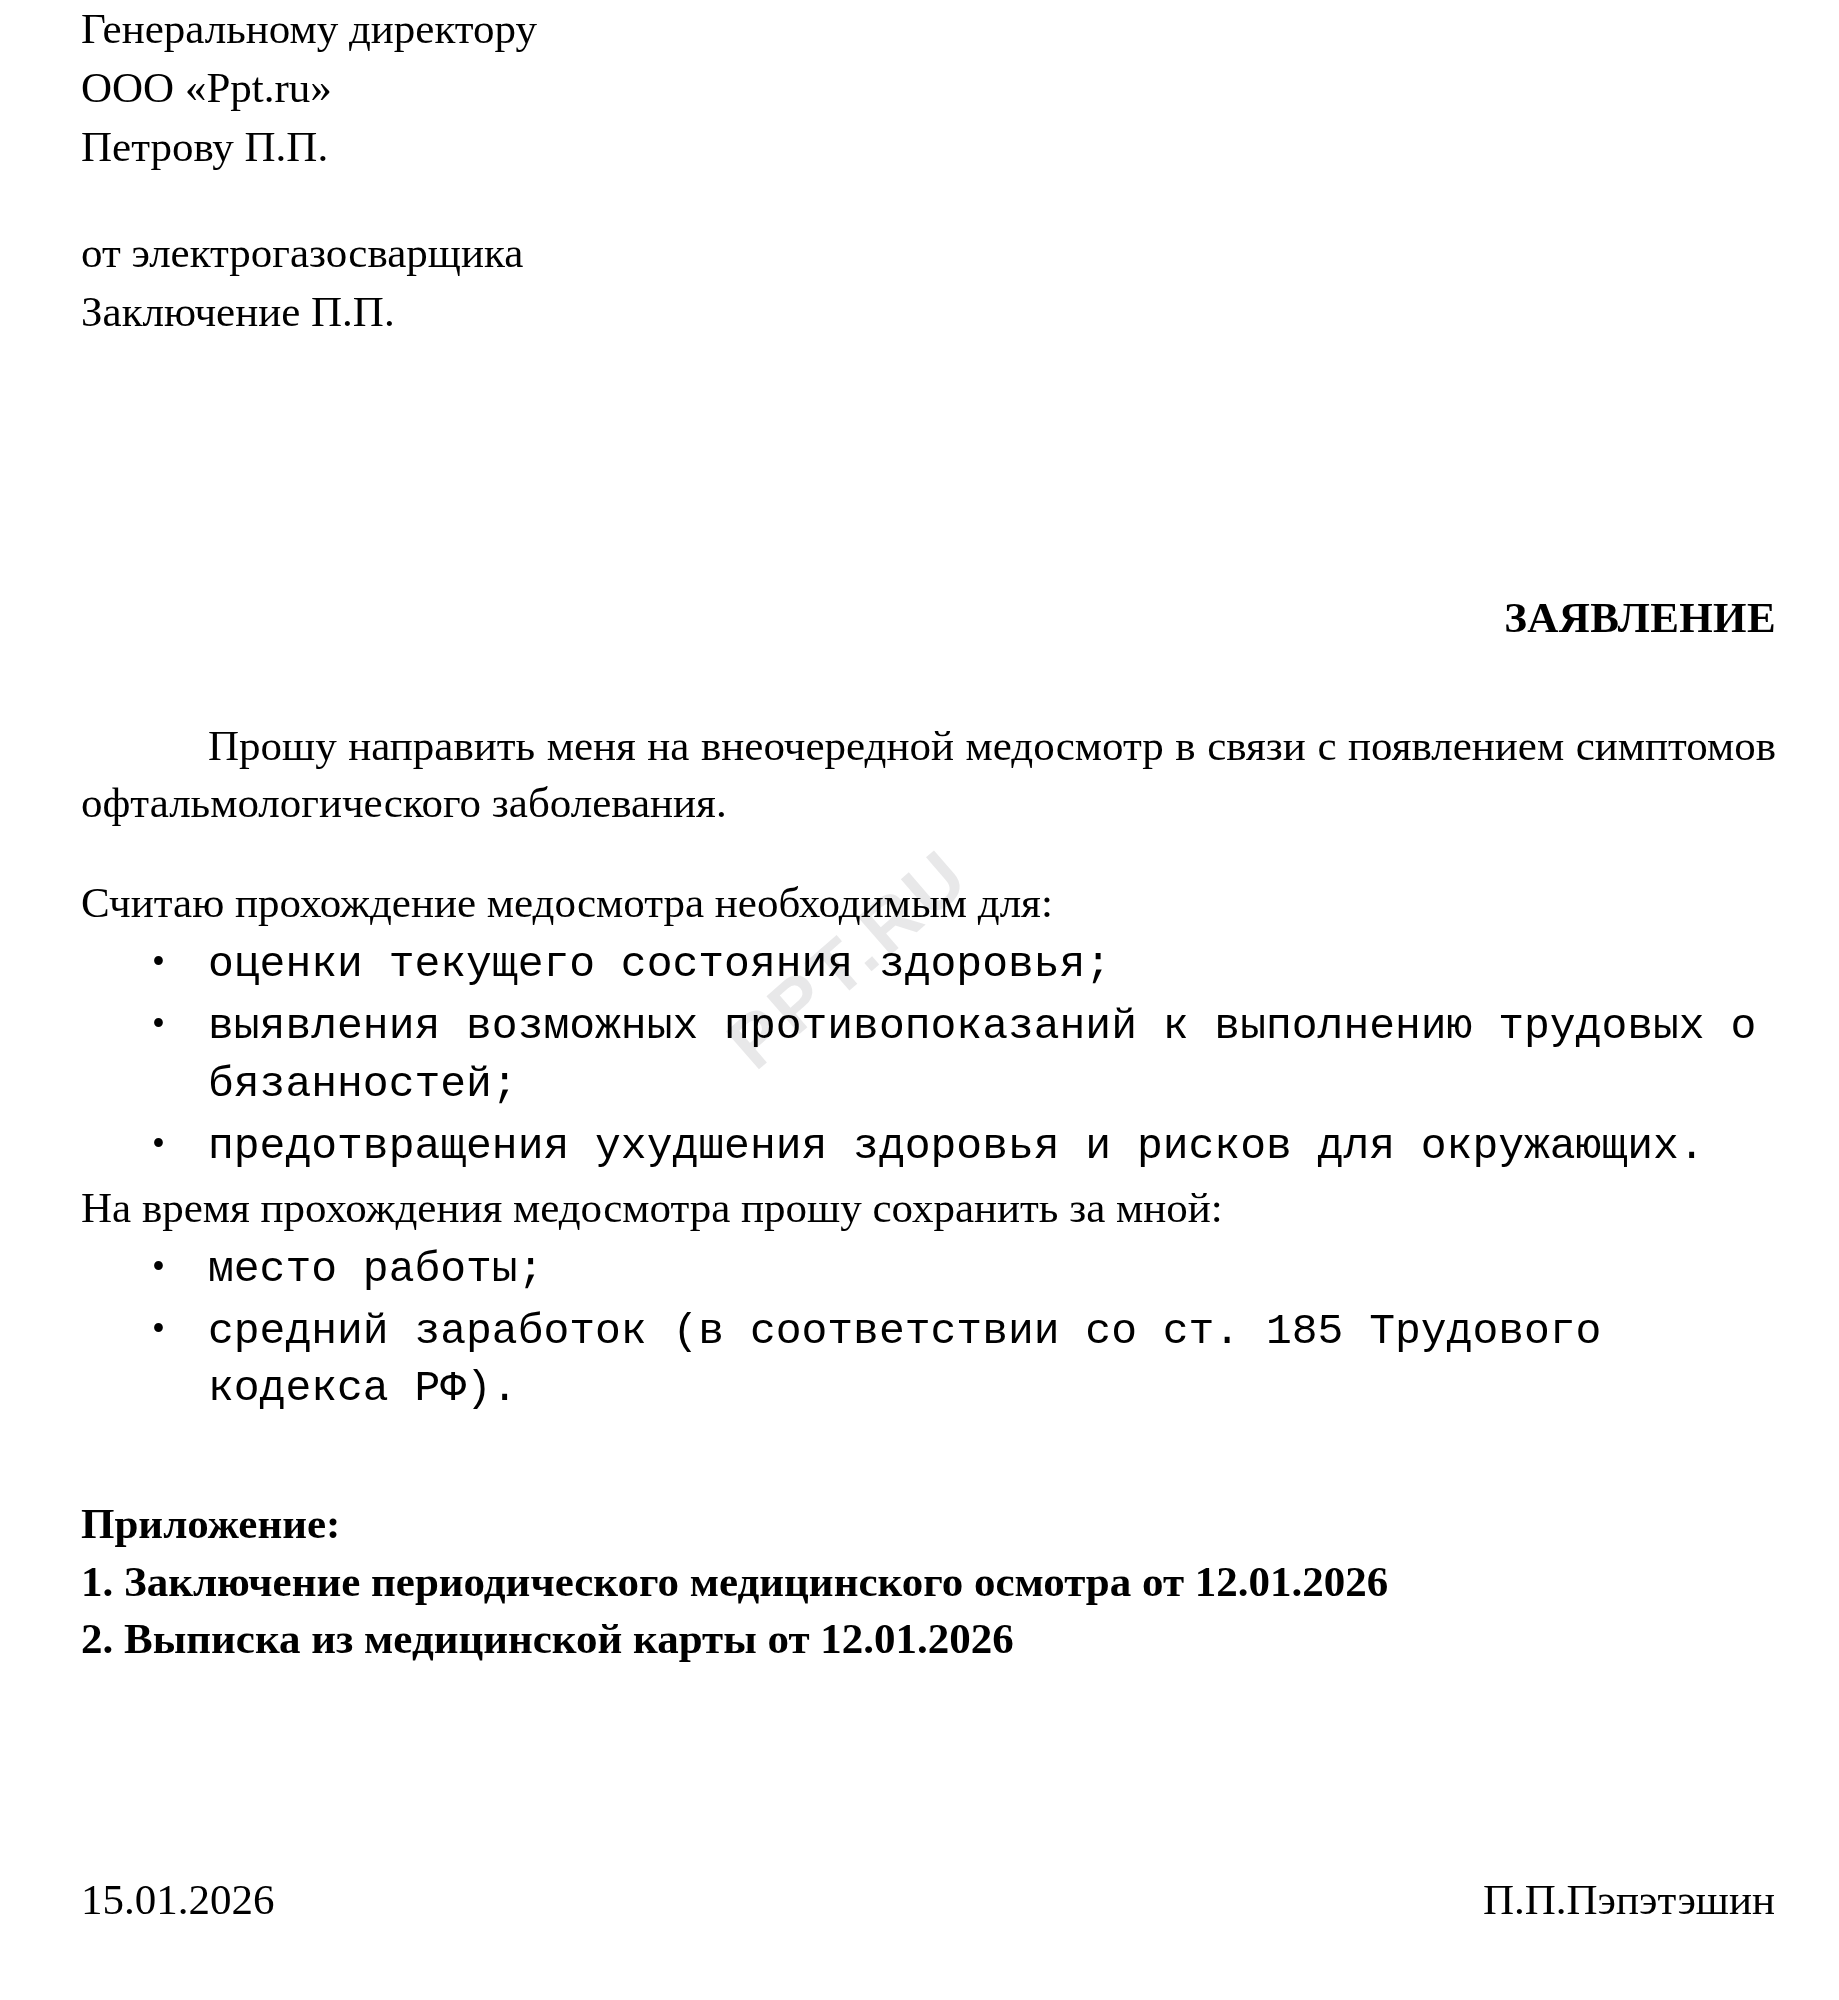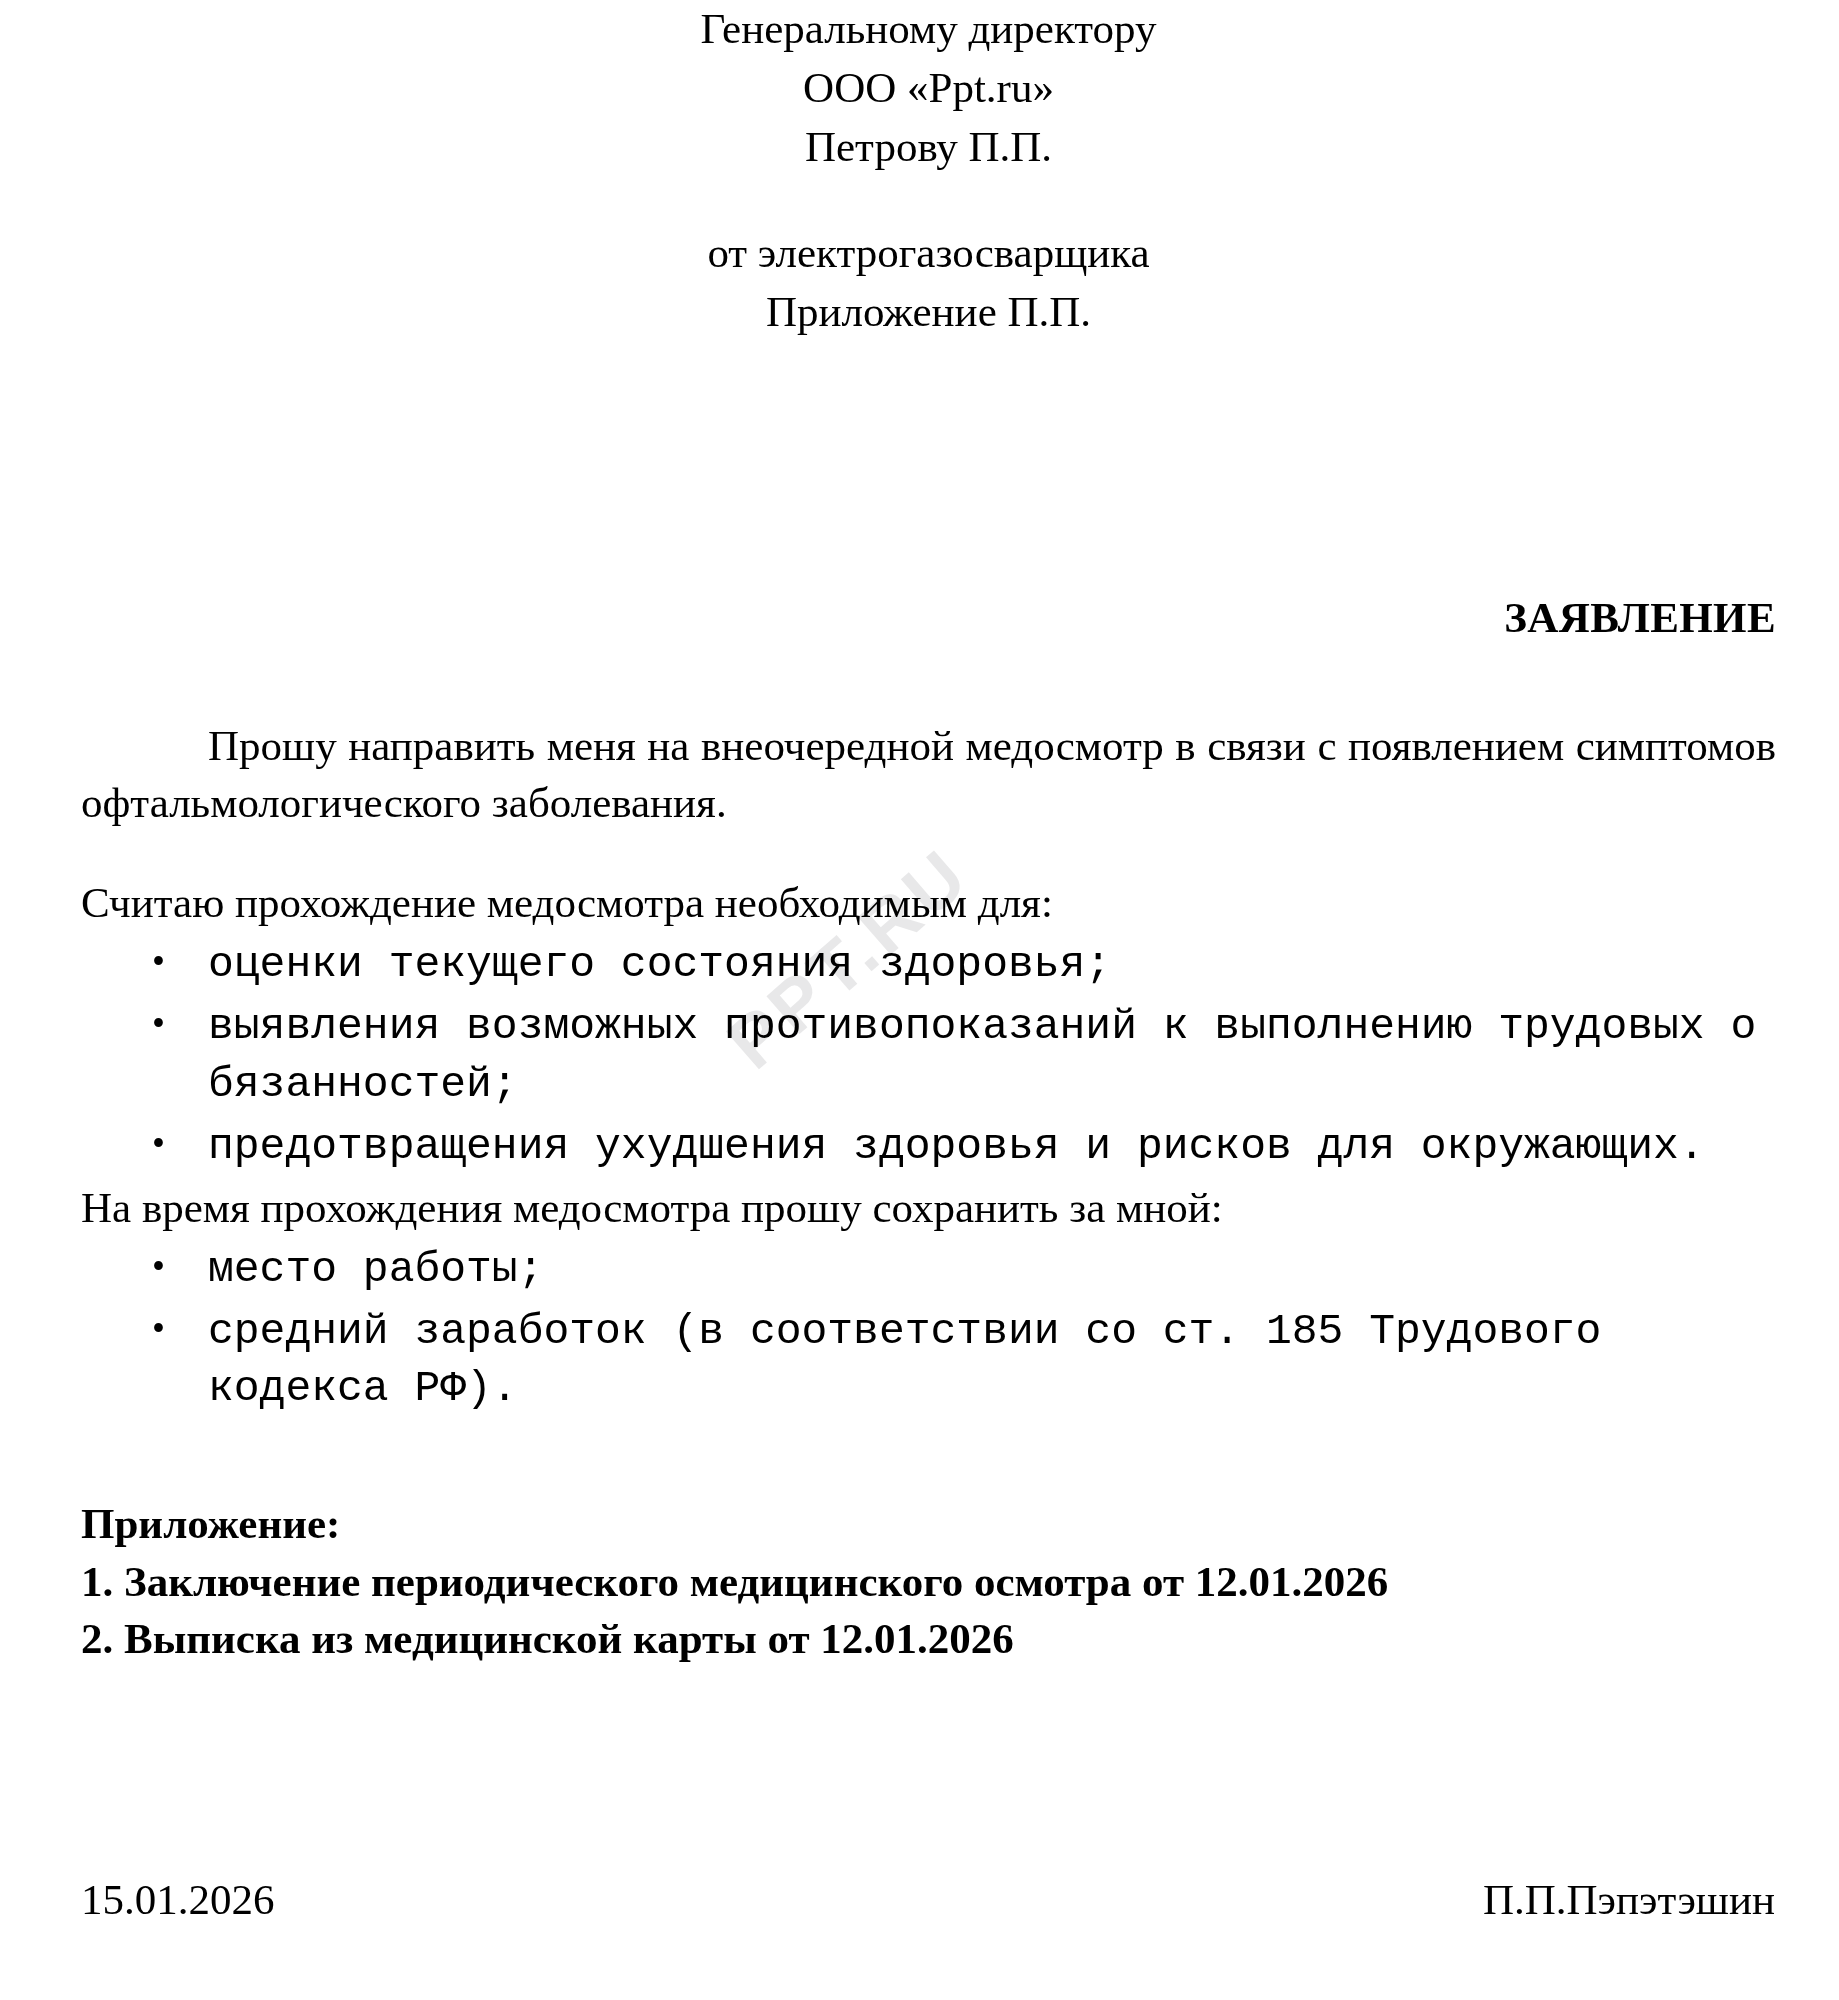"Генеральному директору" .addr-block { text-align: center -> left }
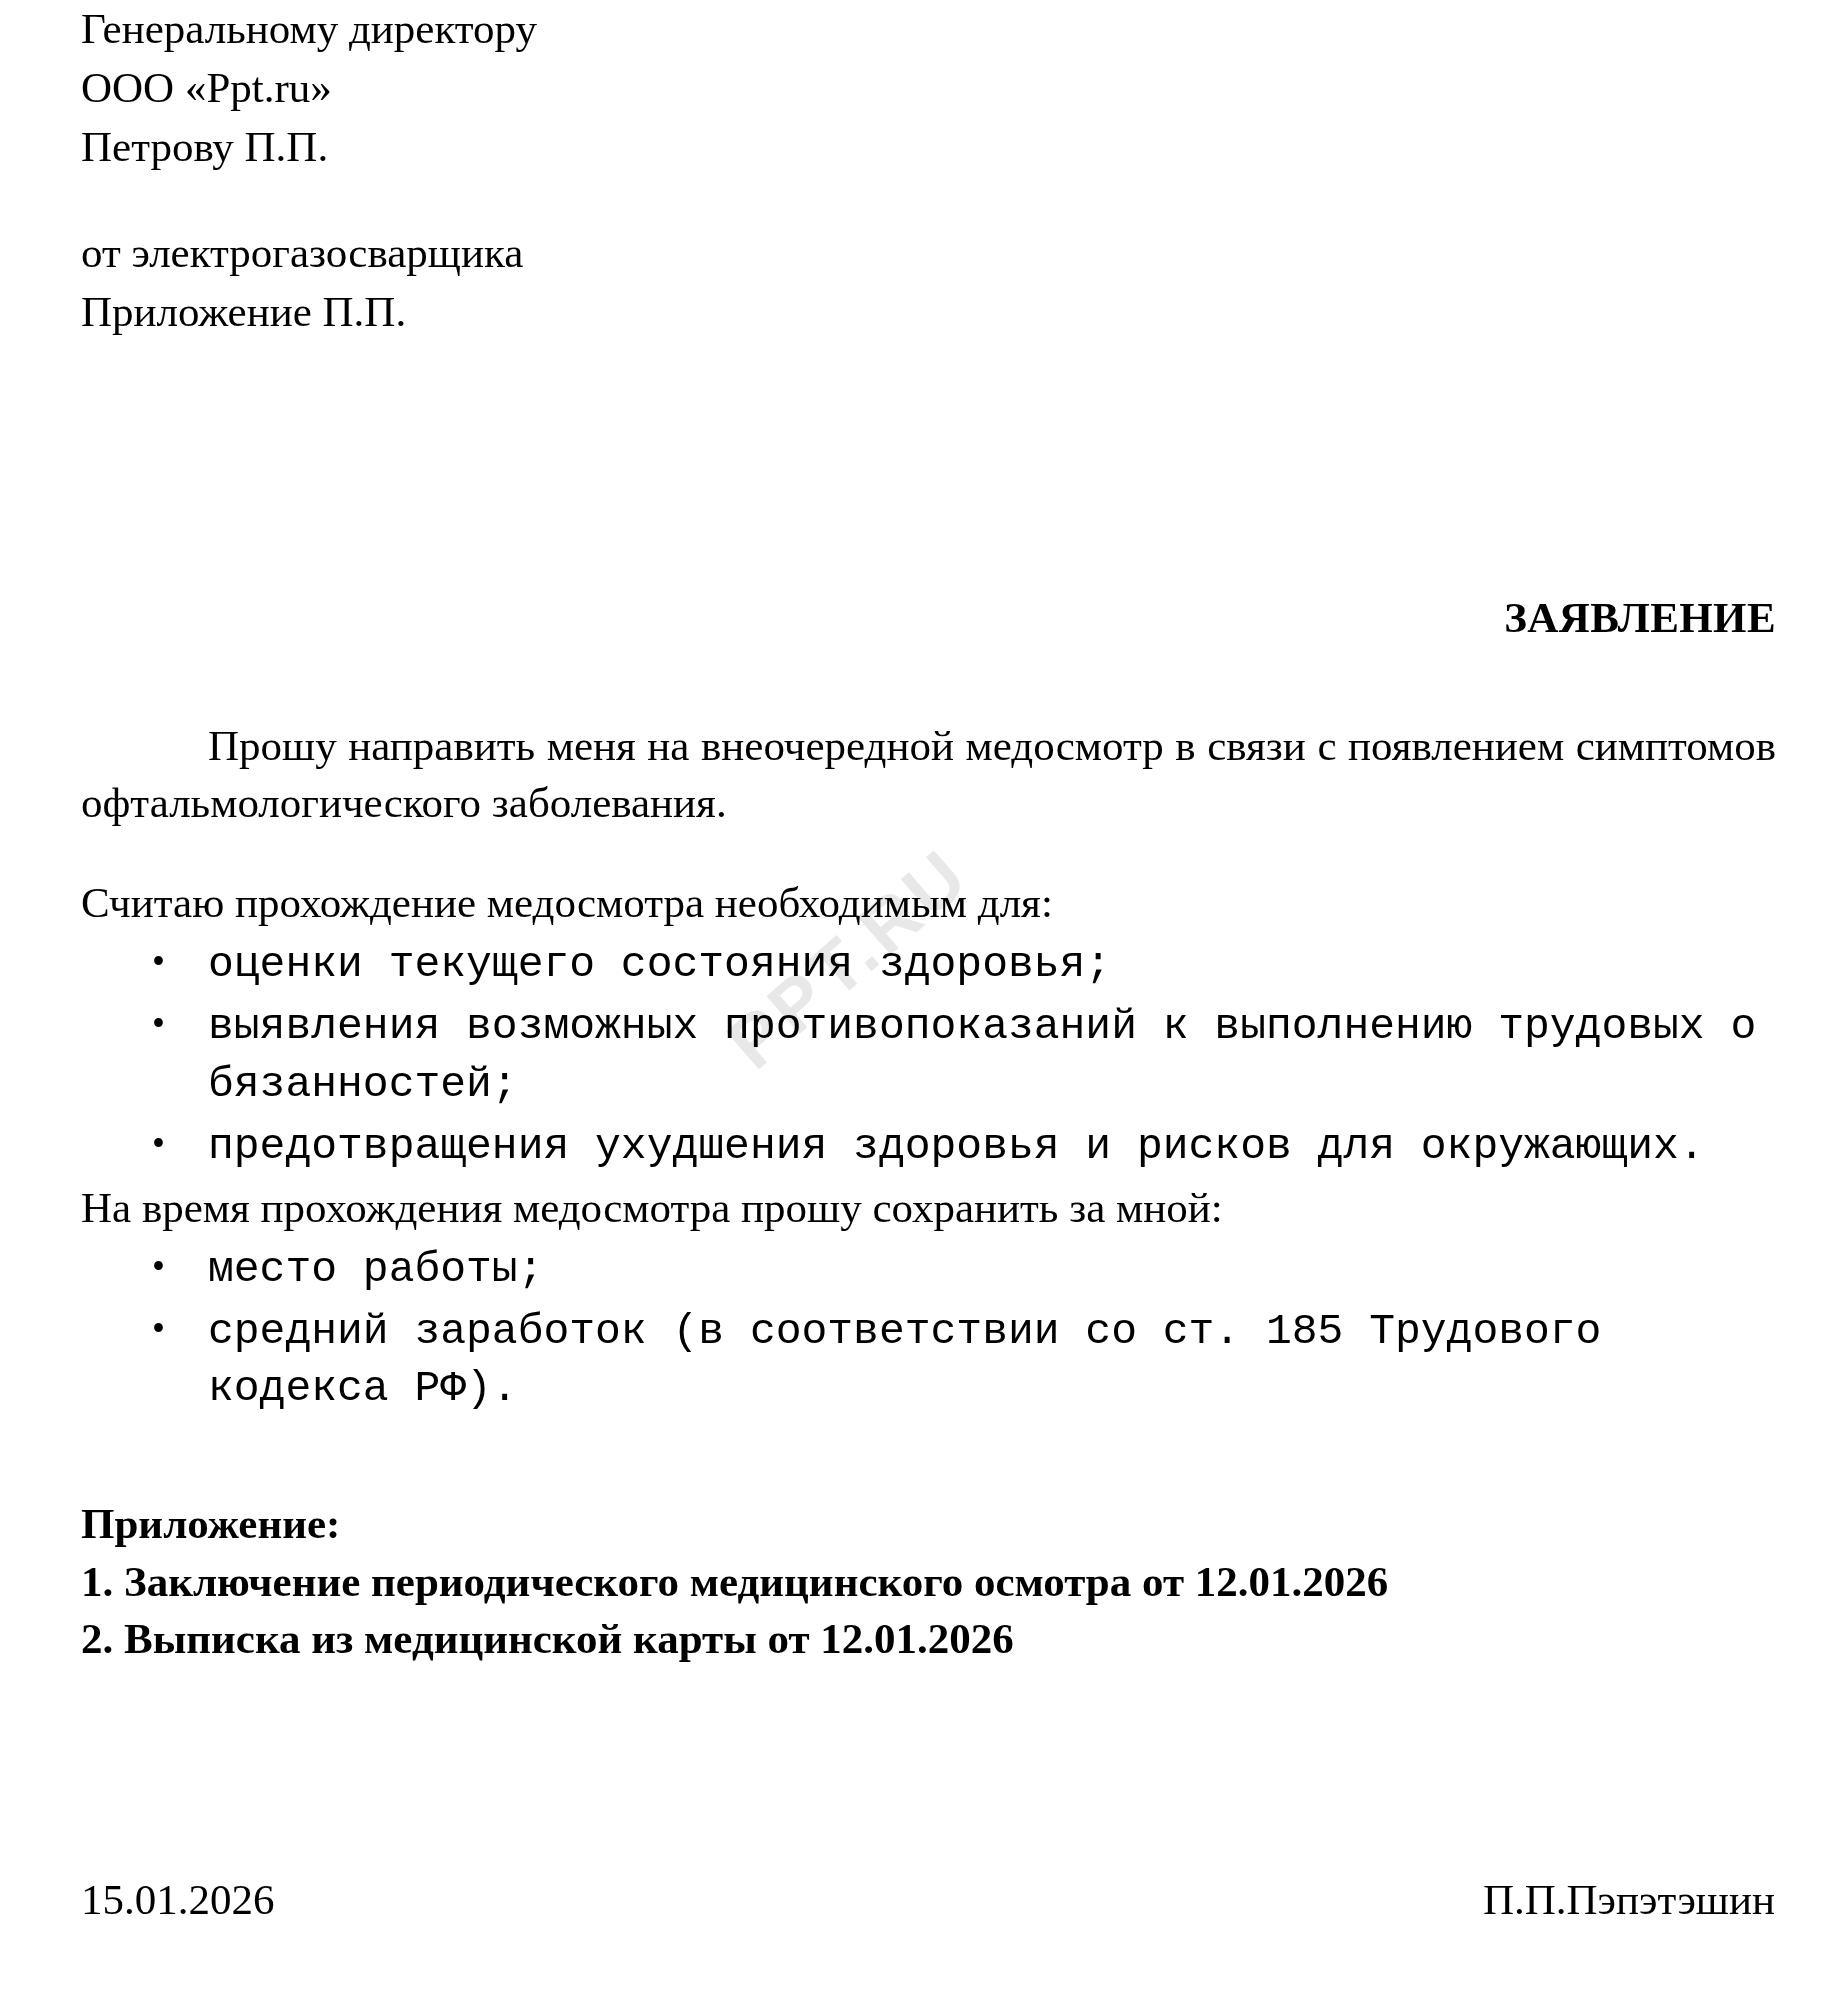"Приложение П.П." span.addr-line { text: Приложение -> Заключение }
